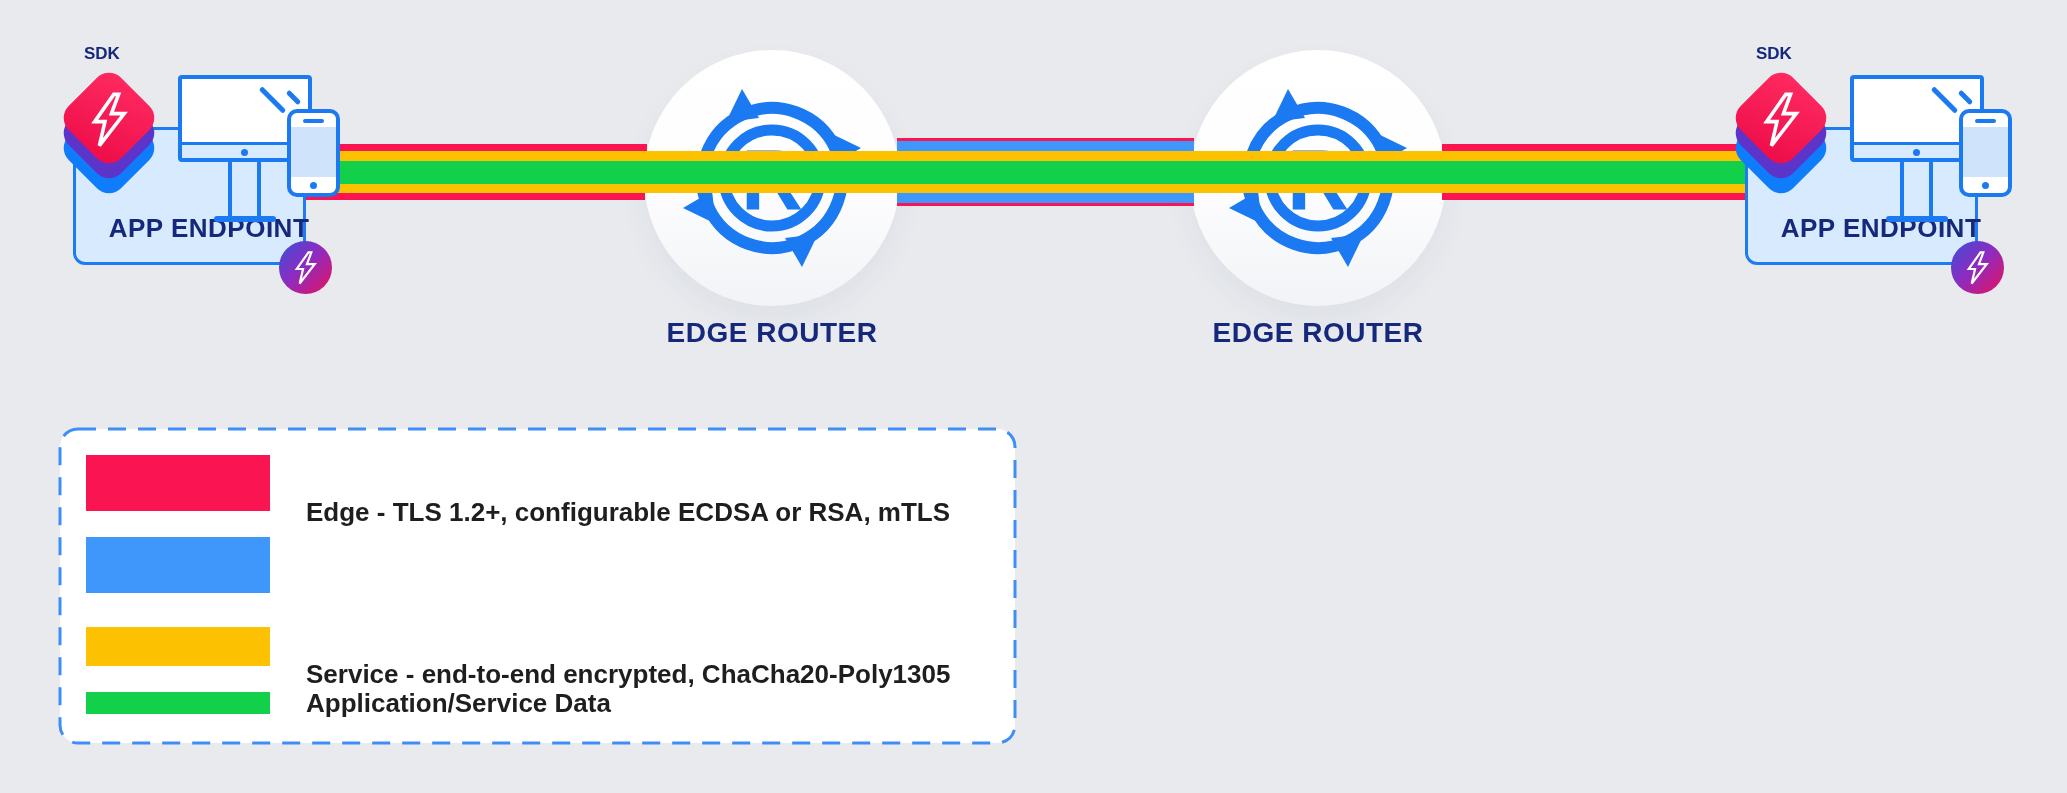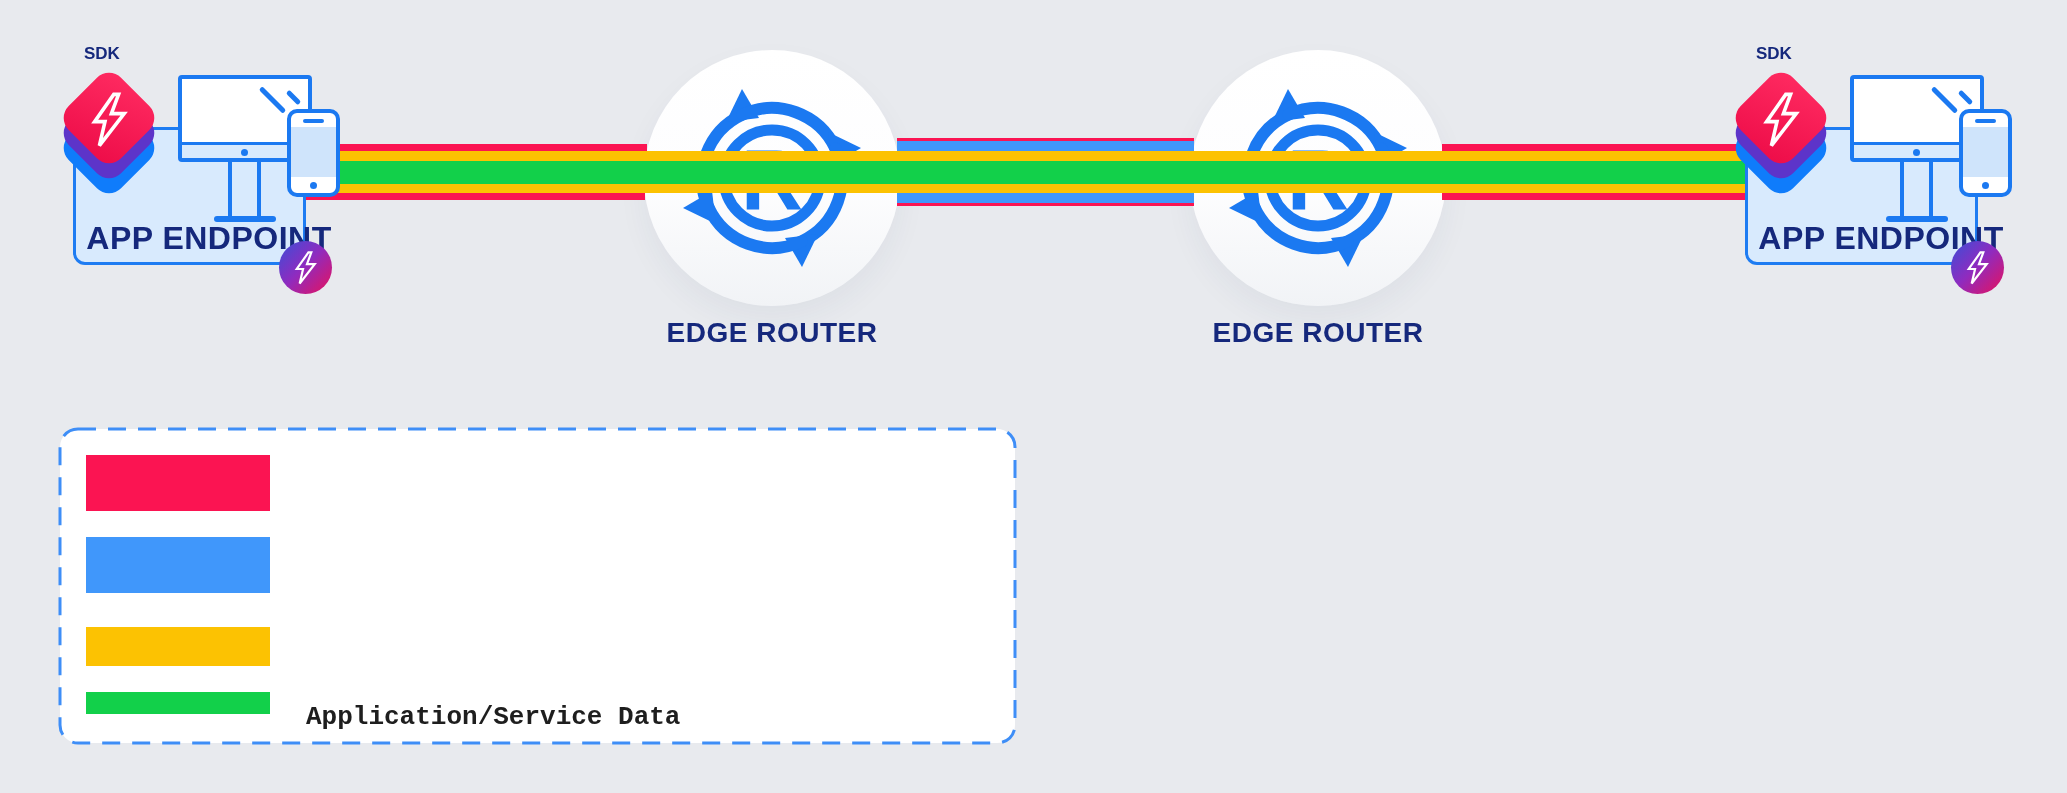"APP ENDPOINT" .endpoint-label { font-size: 32px -> 26px; margin-top: 7px -> none }
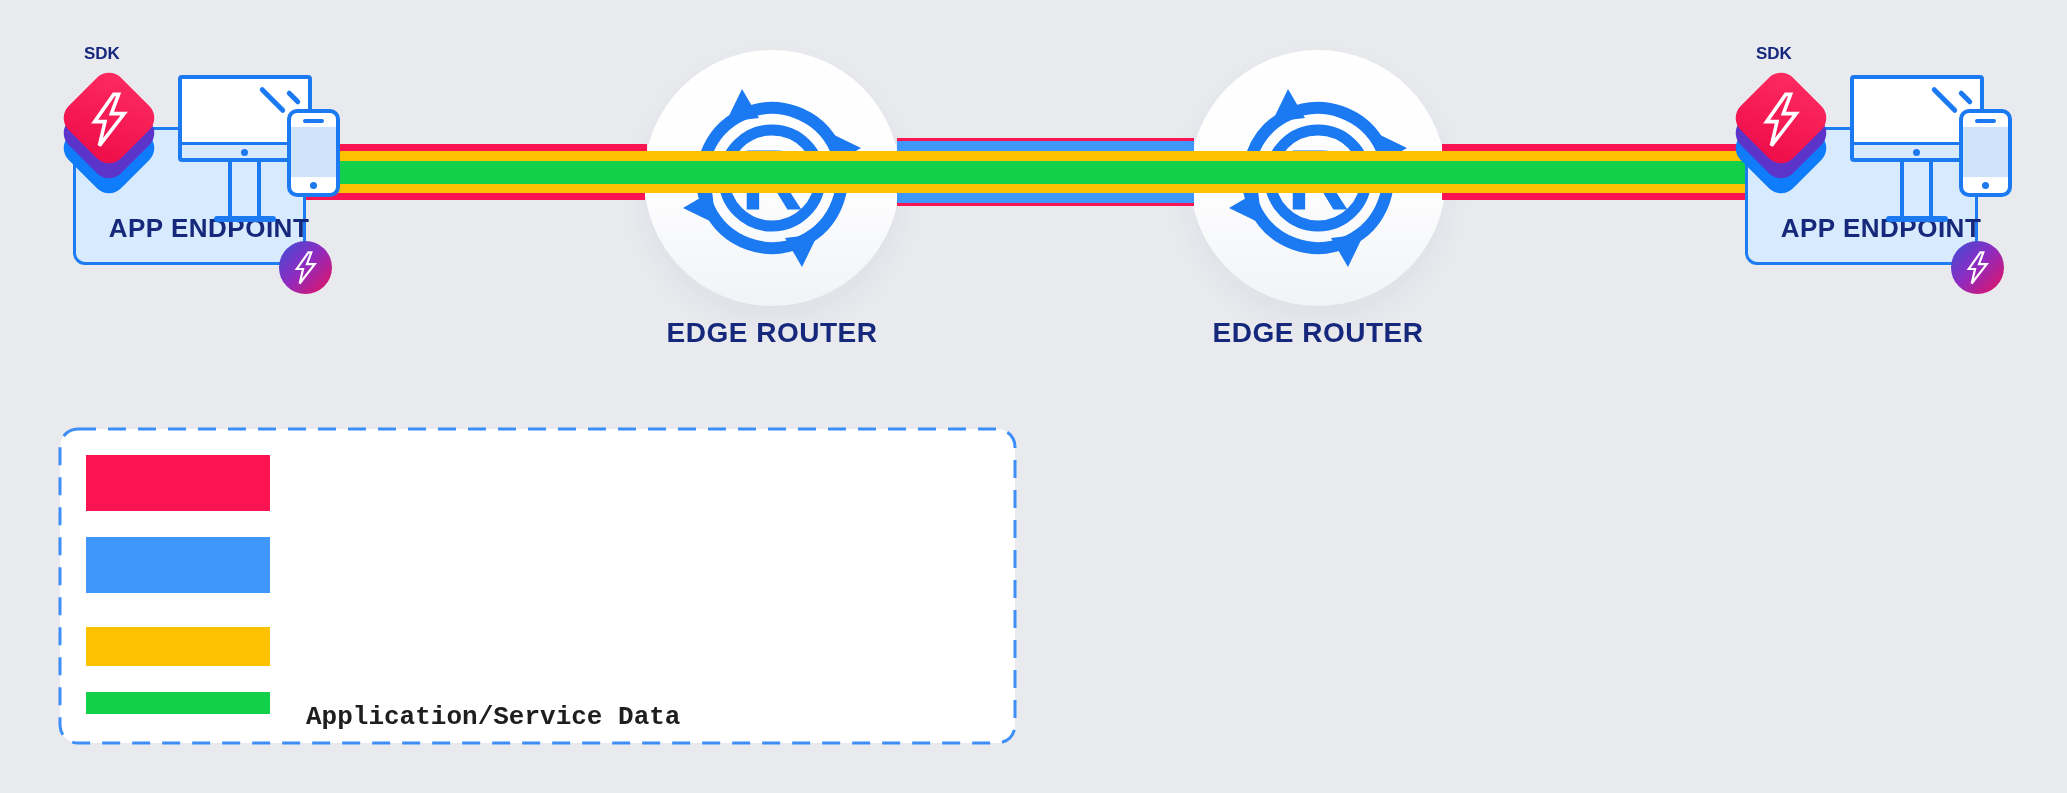"Edge - TLS 1.2+, configurable" div.legend-row-label { html: none -> <div>Edge - TLS 1.2+, configurable ECDSA or RSA, mTLS</div> }
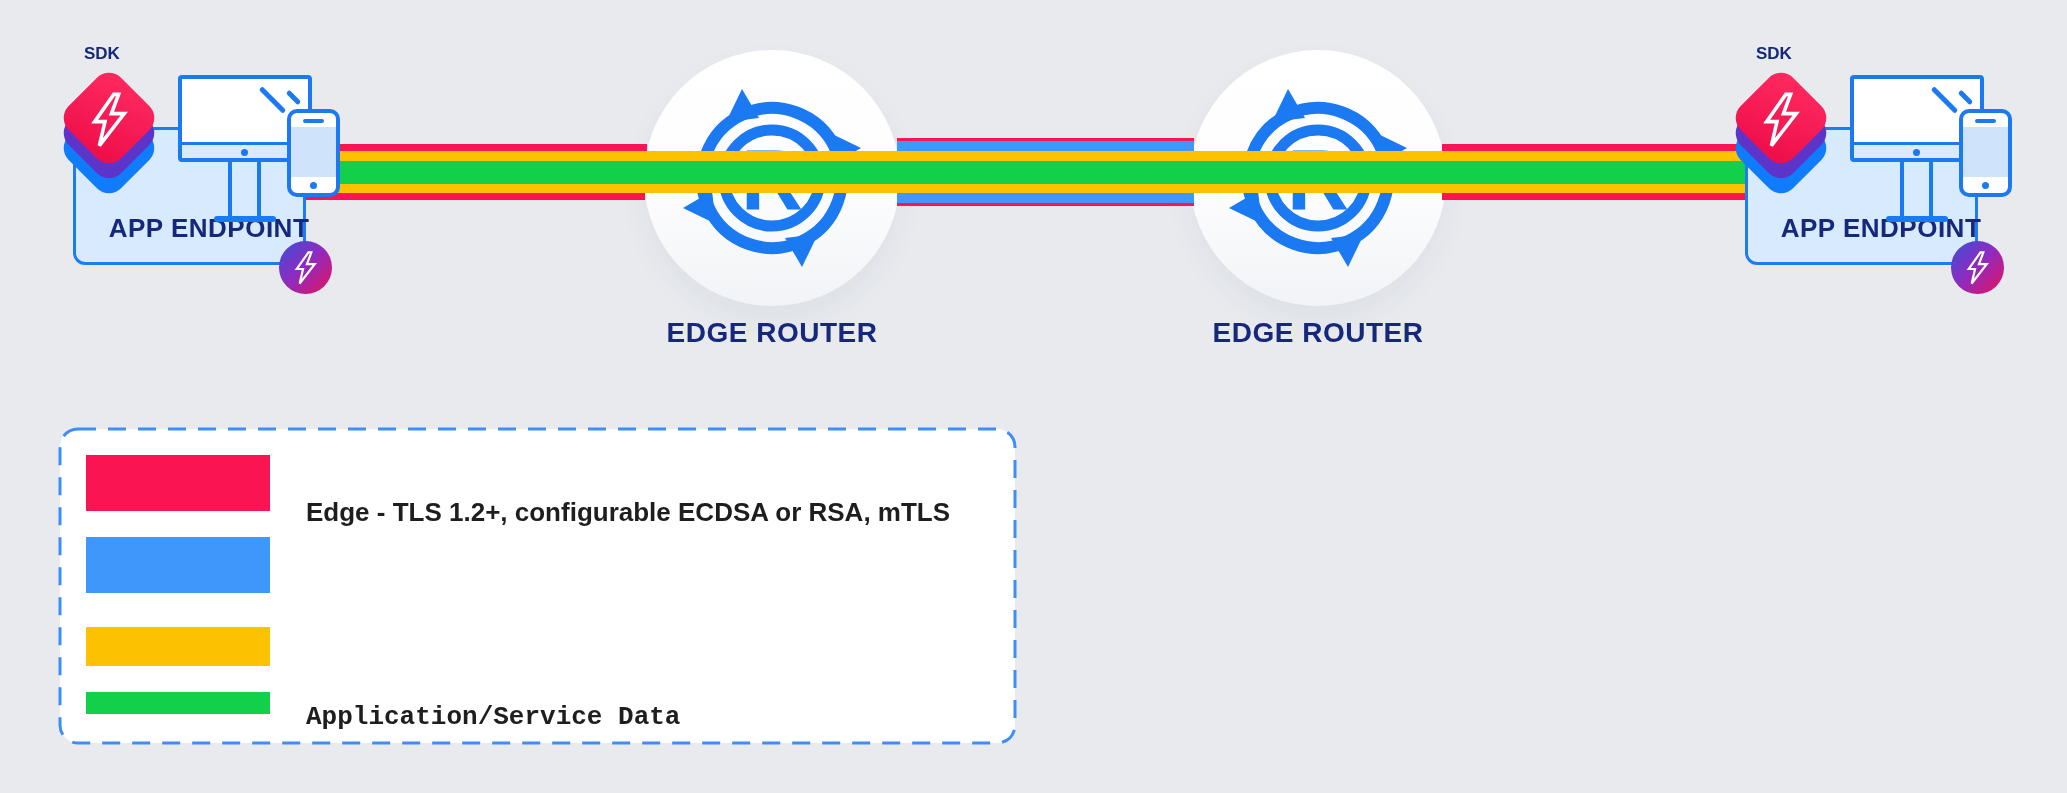"Service - end-to-end encrypted," div.legend-row-label { html: none -> <div>Service - end-to-end encrypted, ChaCha20-Poly1305</div> }
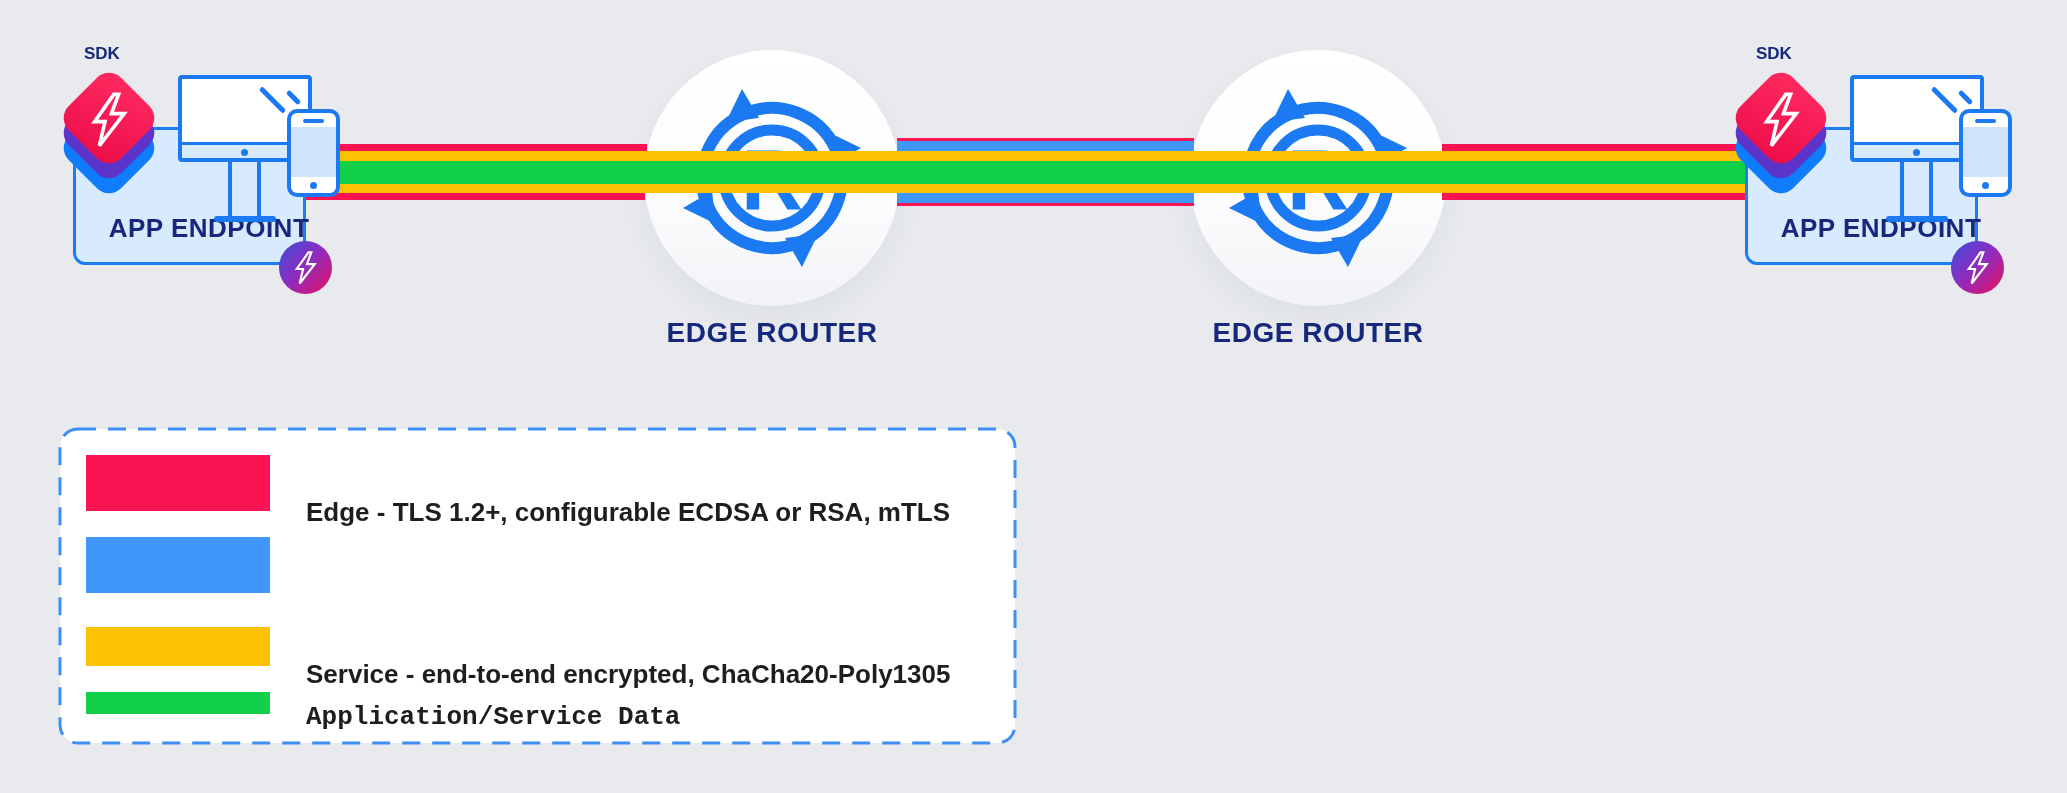"Application/Service Data" .lb-app { font-family: Liberation Mono, monospace -> none; top: 275px -> 261px }
